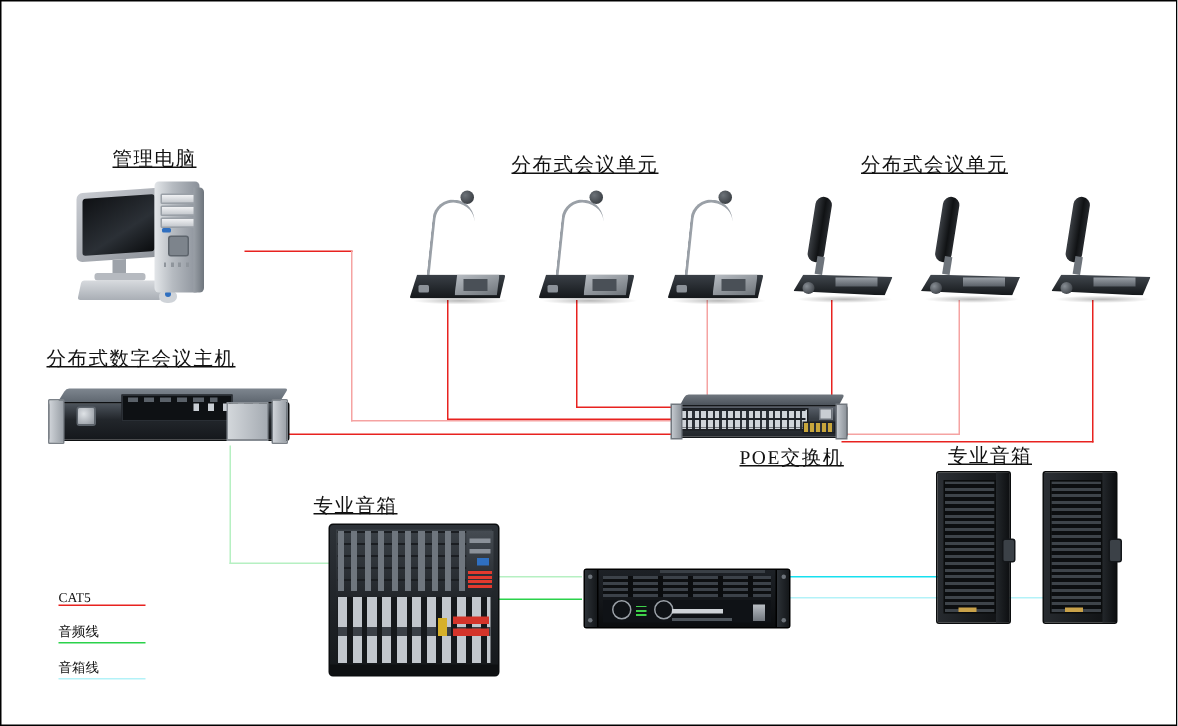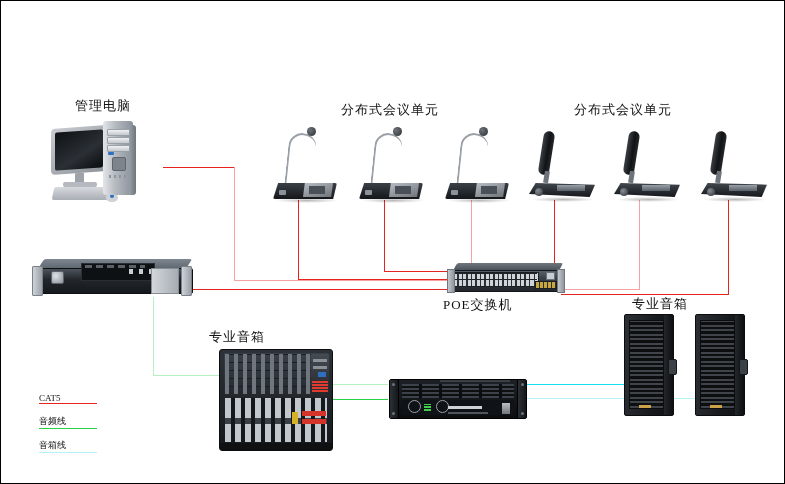"管理电脑" .devlbl { text-decoration: none -> underline }
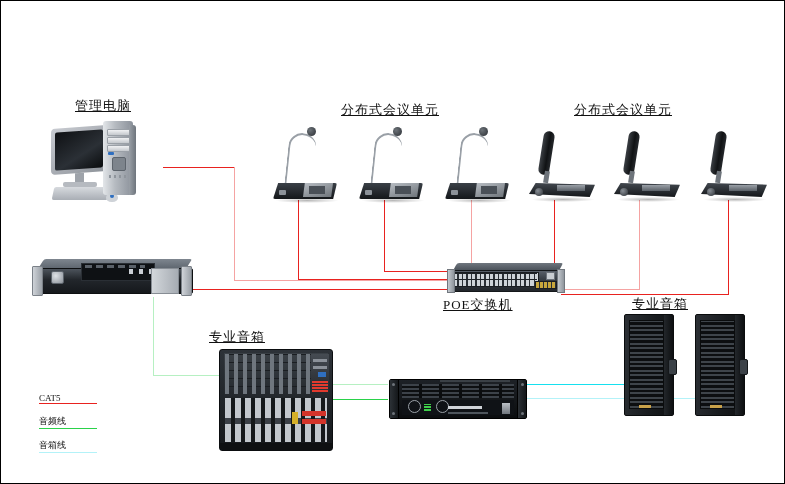"分布式数字会议主机" div.lbl { html: none -> <div>分布式数字会议主机</div> }
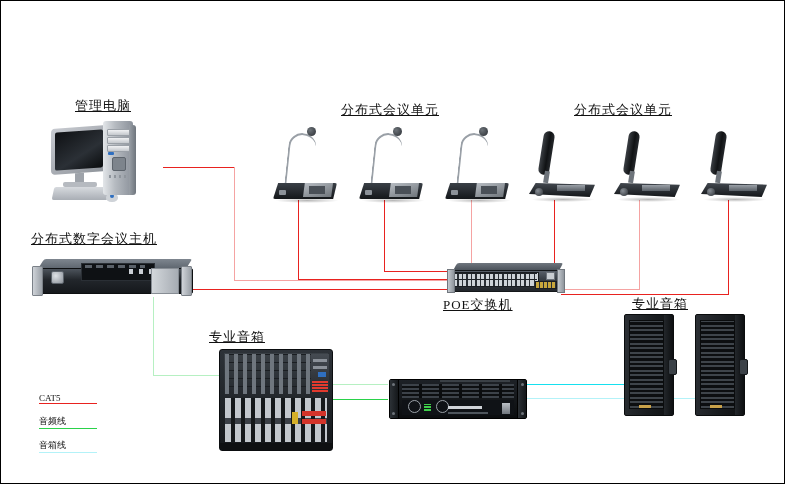"POE交换机" div.lbl { left: 442px -> 492px }
